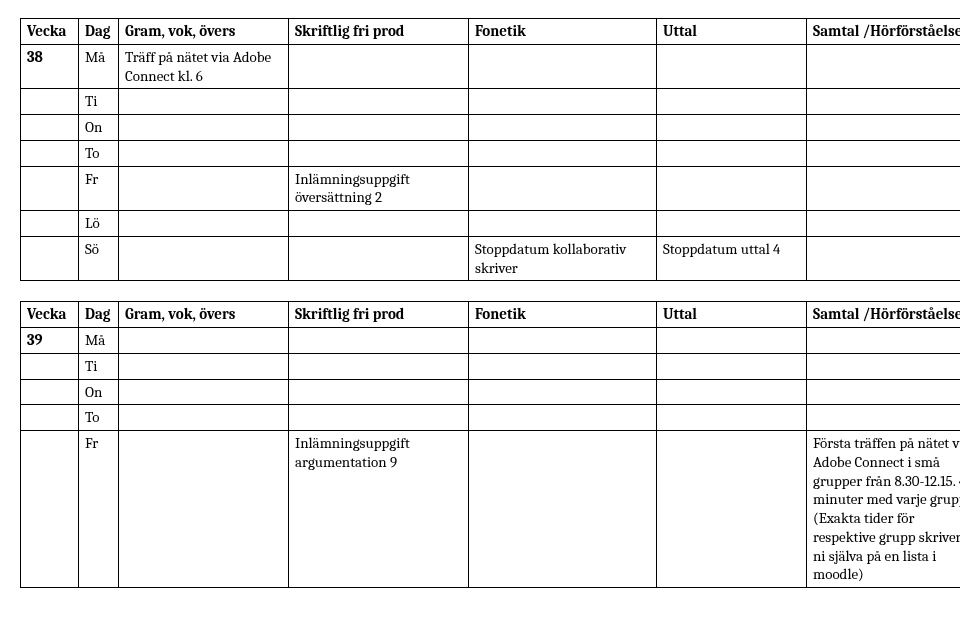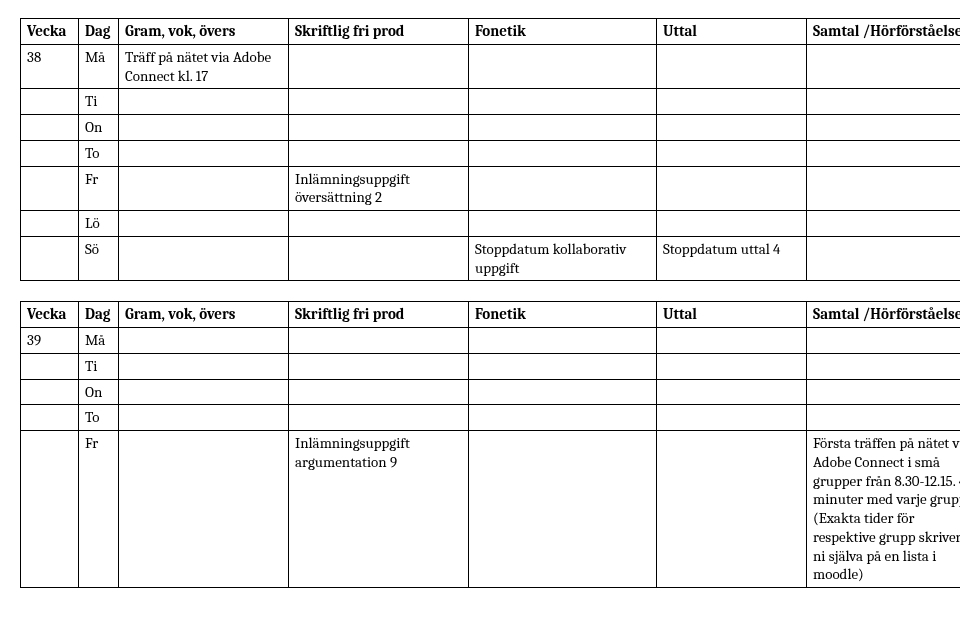"38" td.b { font-weight: normal -> bold }
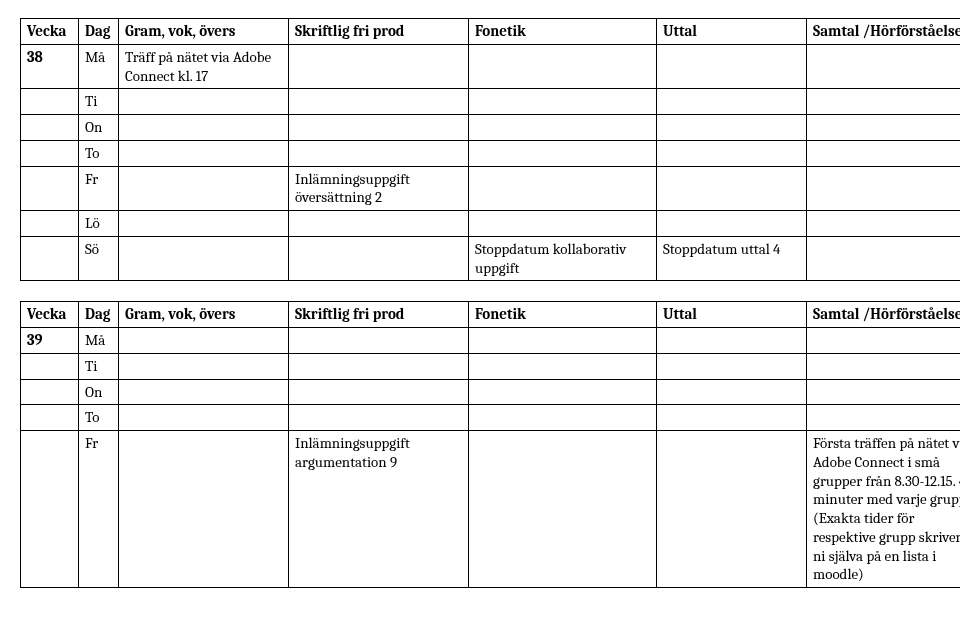"Träff på nätet via Adobe" td { text: 17 -> 6 }
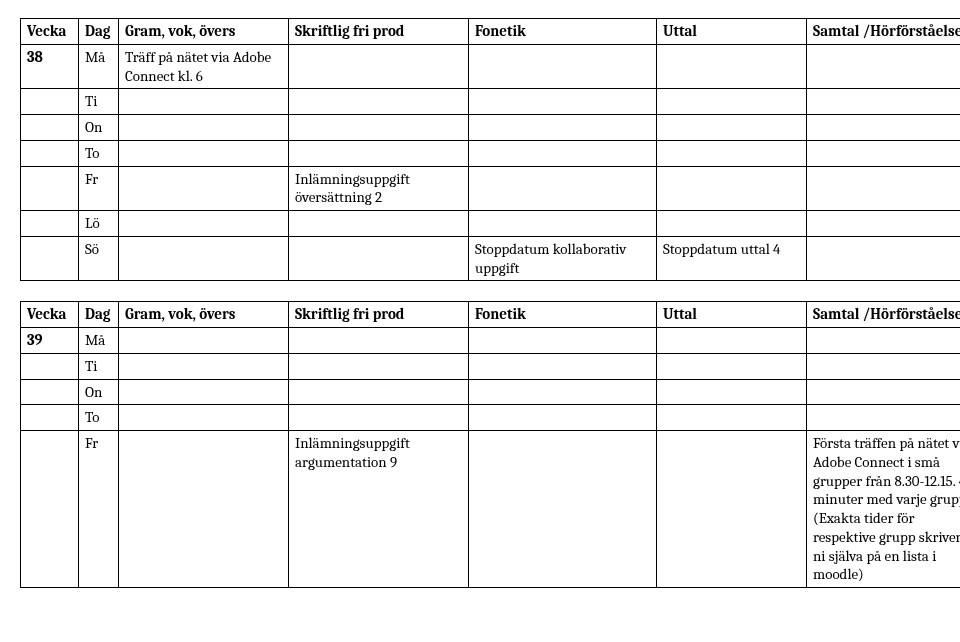"Stoppdatum kollaborativ uppgift" td { text: uppgift -> skriver }
